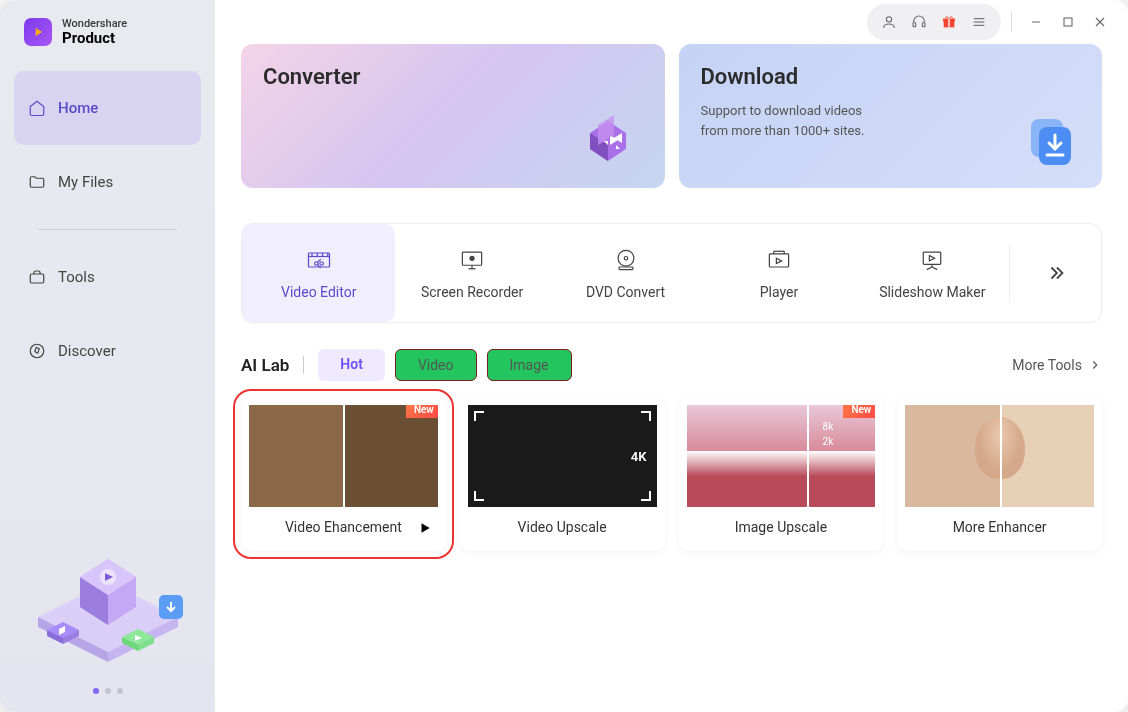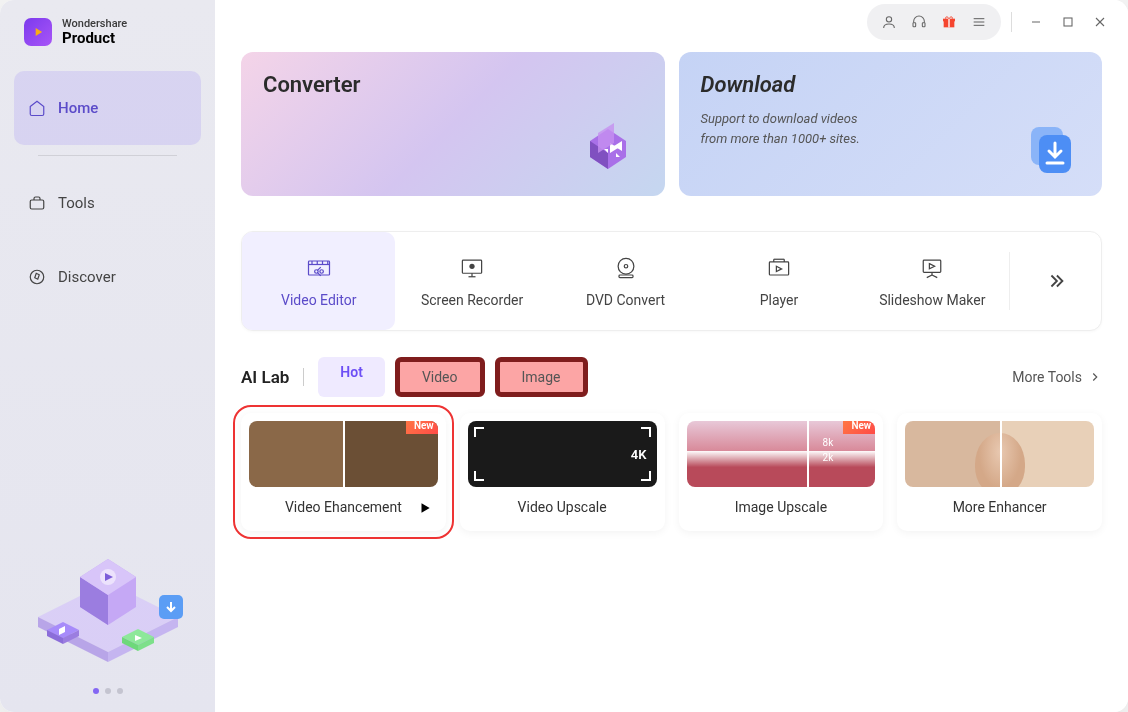"Converter" .hero-row { margin-top: 8px -> 0 }
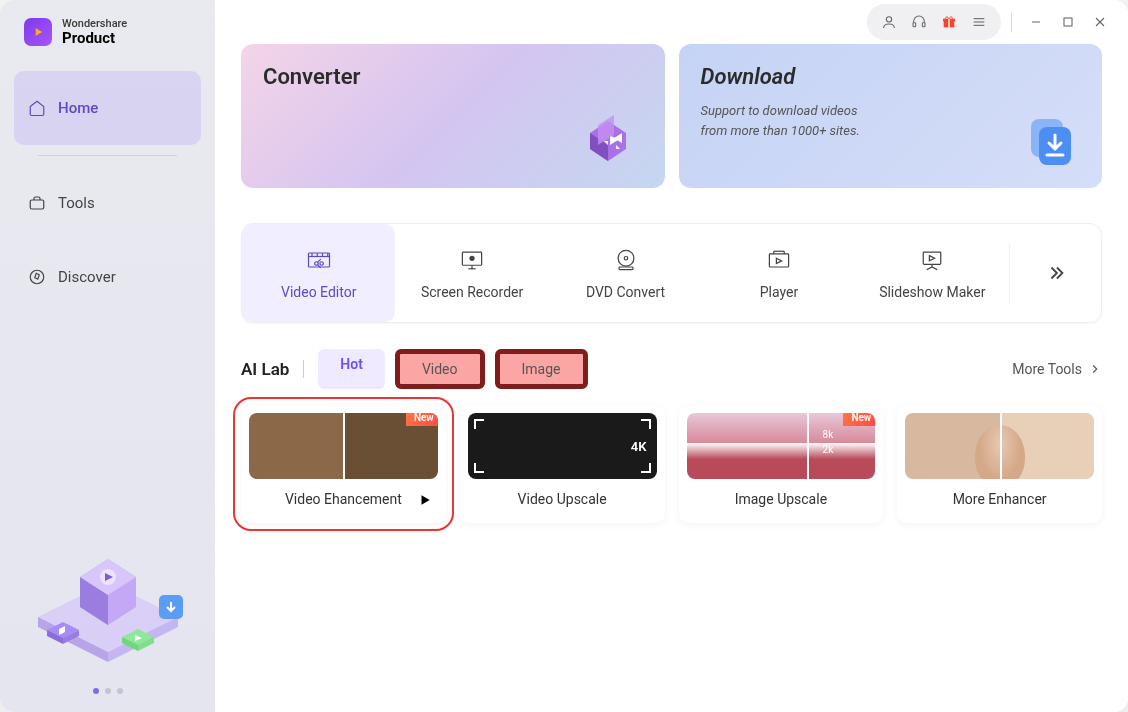"Download" .hero-download { font-style: italic -> none }
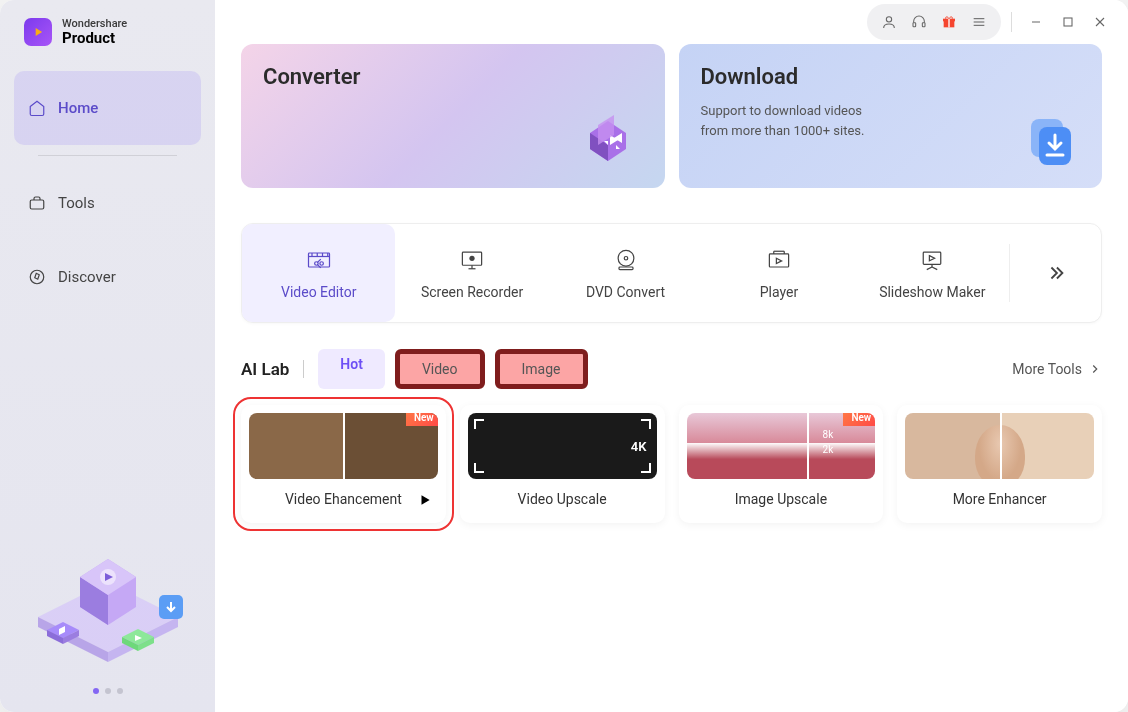"My Files" div.nav-item { html: none -> <div> <svg> <path></path> </svg> <span>My Files</span> </div> }
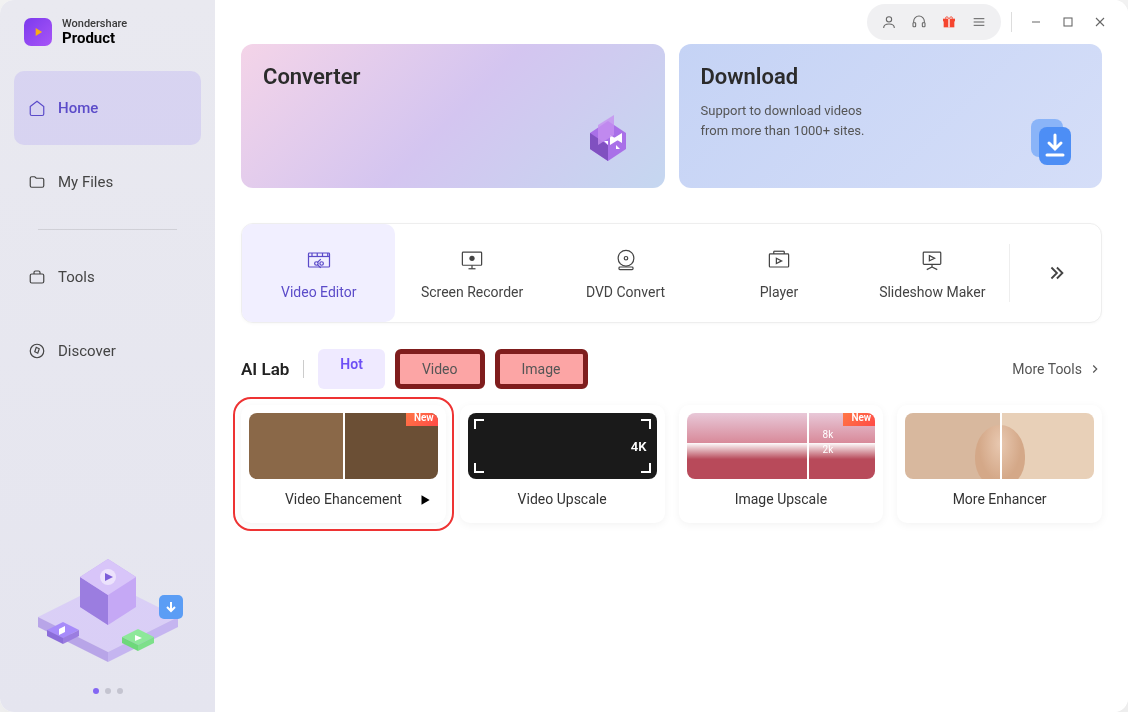"Video" .ailab-tab { background: #fca5a5 -> #22c55e; border: 5px solid #7f1d1d -> 1px solid #7f1d1d }
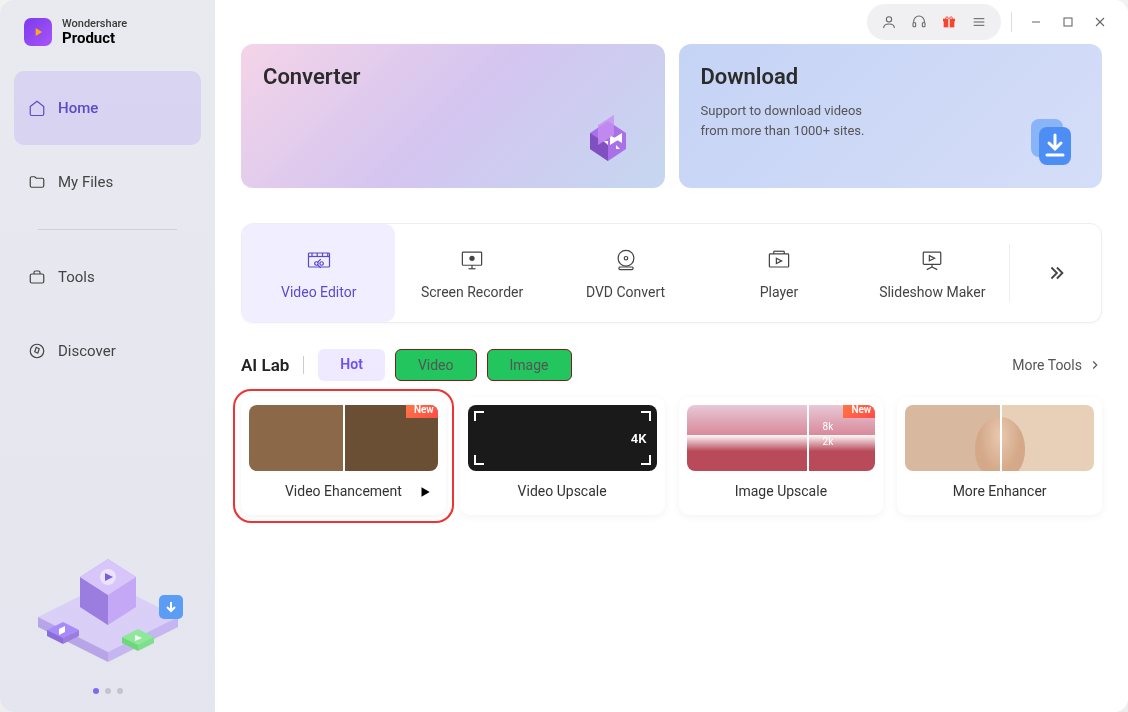"New" .card-thumb { border-radius: 8px -> 0; height: 66px -> 102px }
